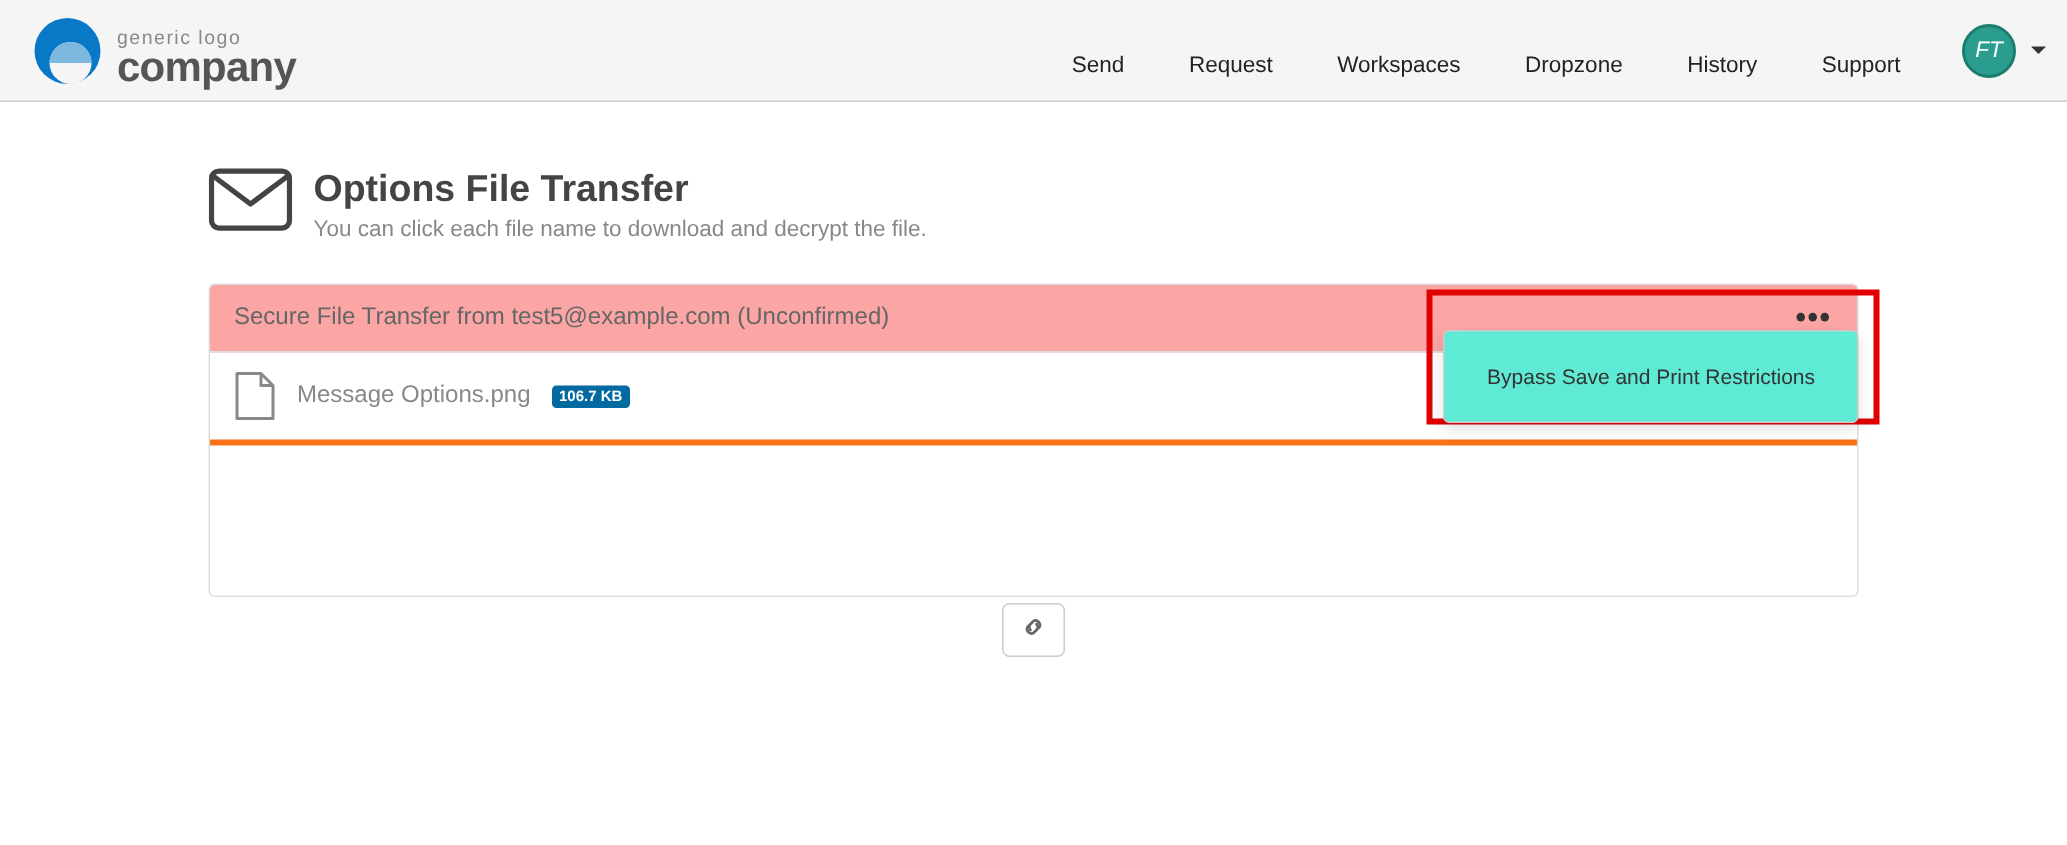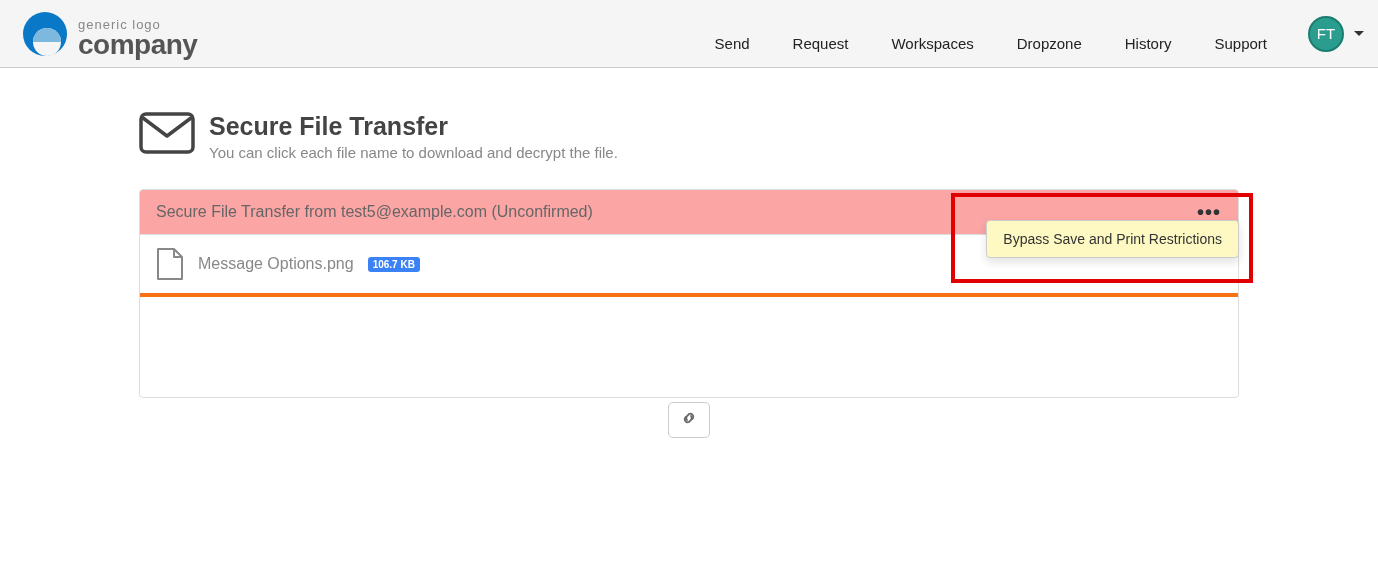"FT" .avatar { font-style: none -> italic }
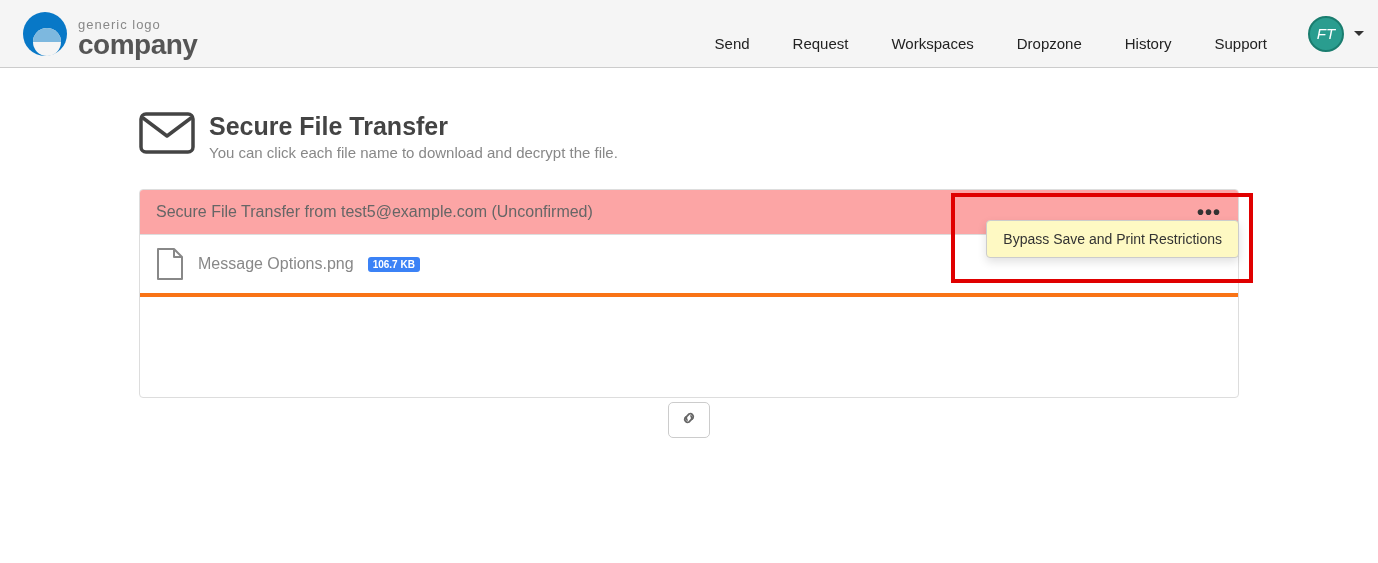"Secure File Transfer" h1 { text: Secure -> Options }
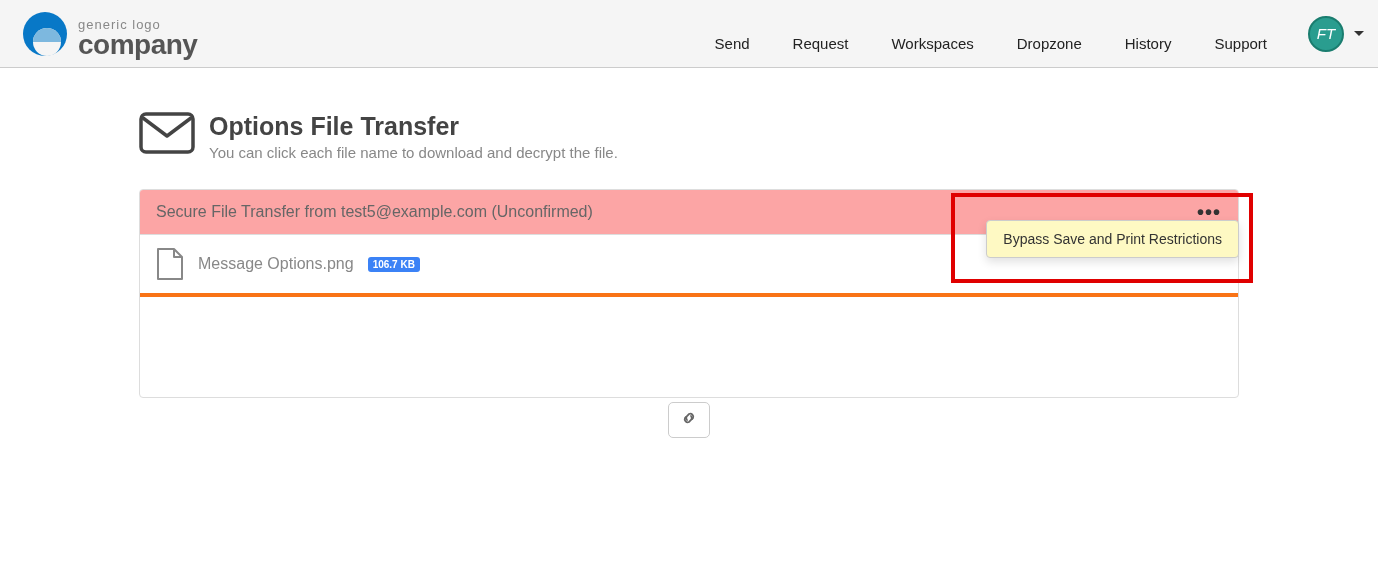"Bypass Save and Print Restrictions" .dropdown-menu { background: #fef9c3 -> #5eead4; padding: 0 -> 12px }
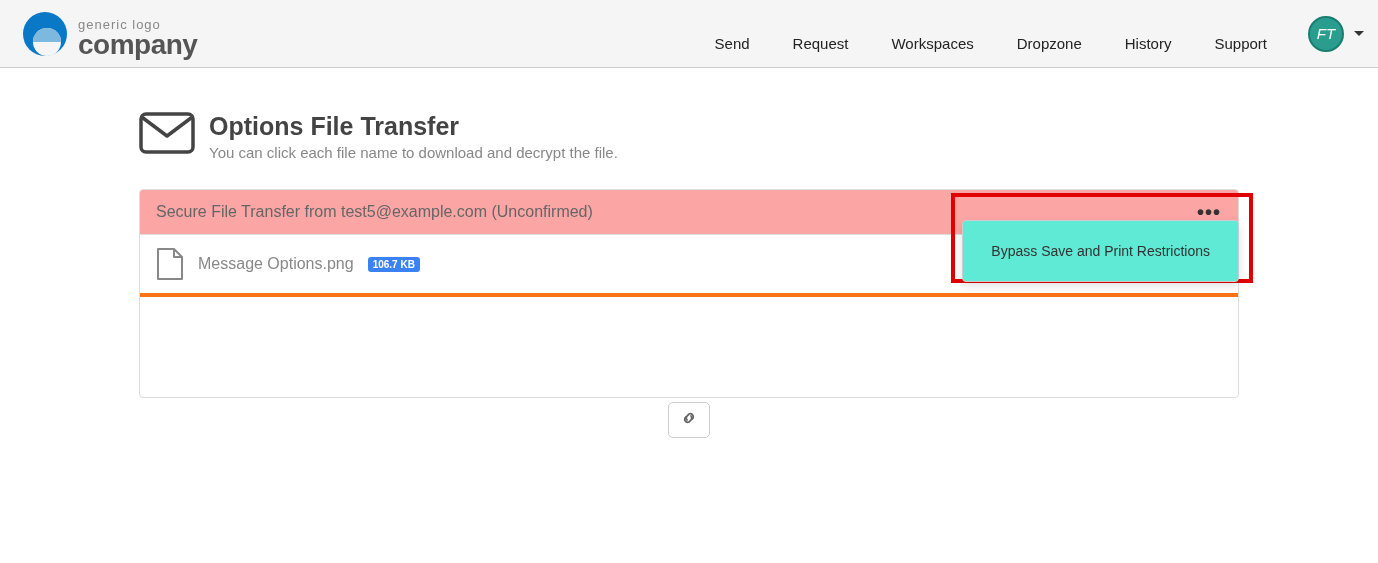"106.7 KB" .file-size { background: #3b82f6 -> #0369a1 }
